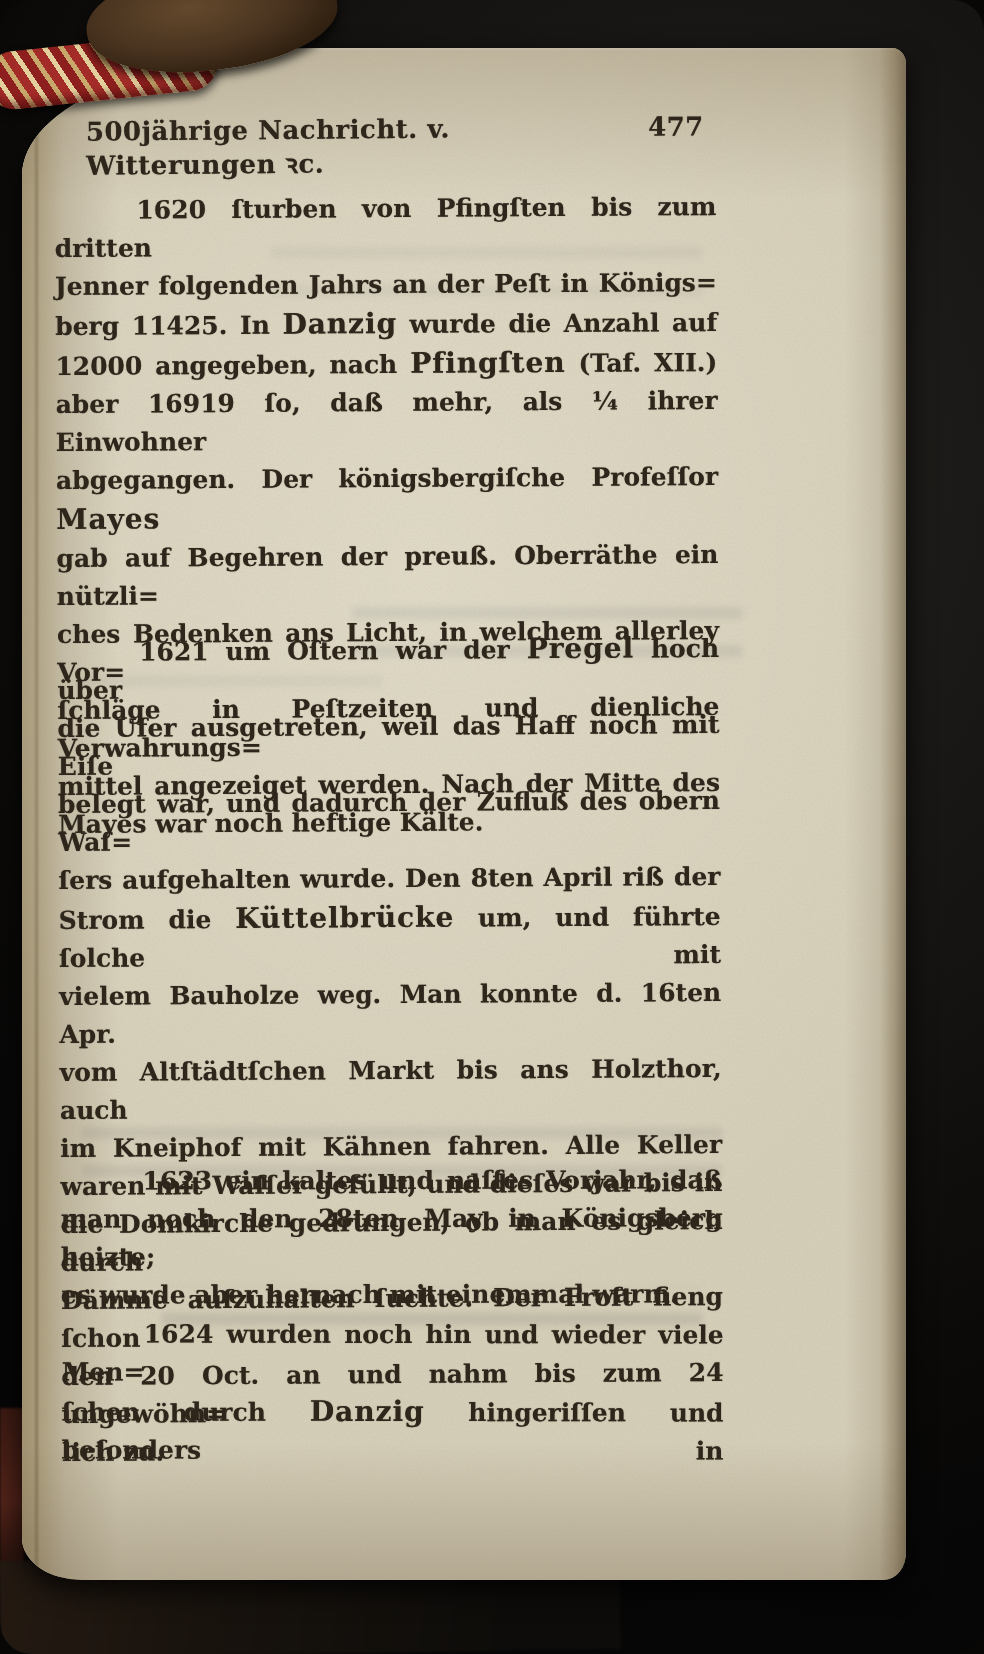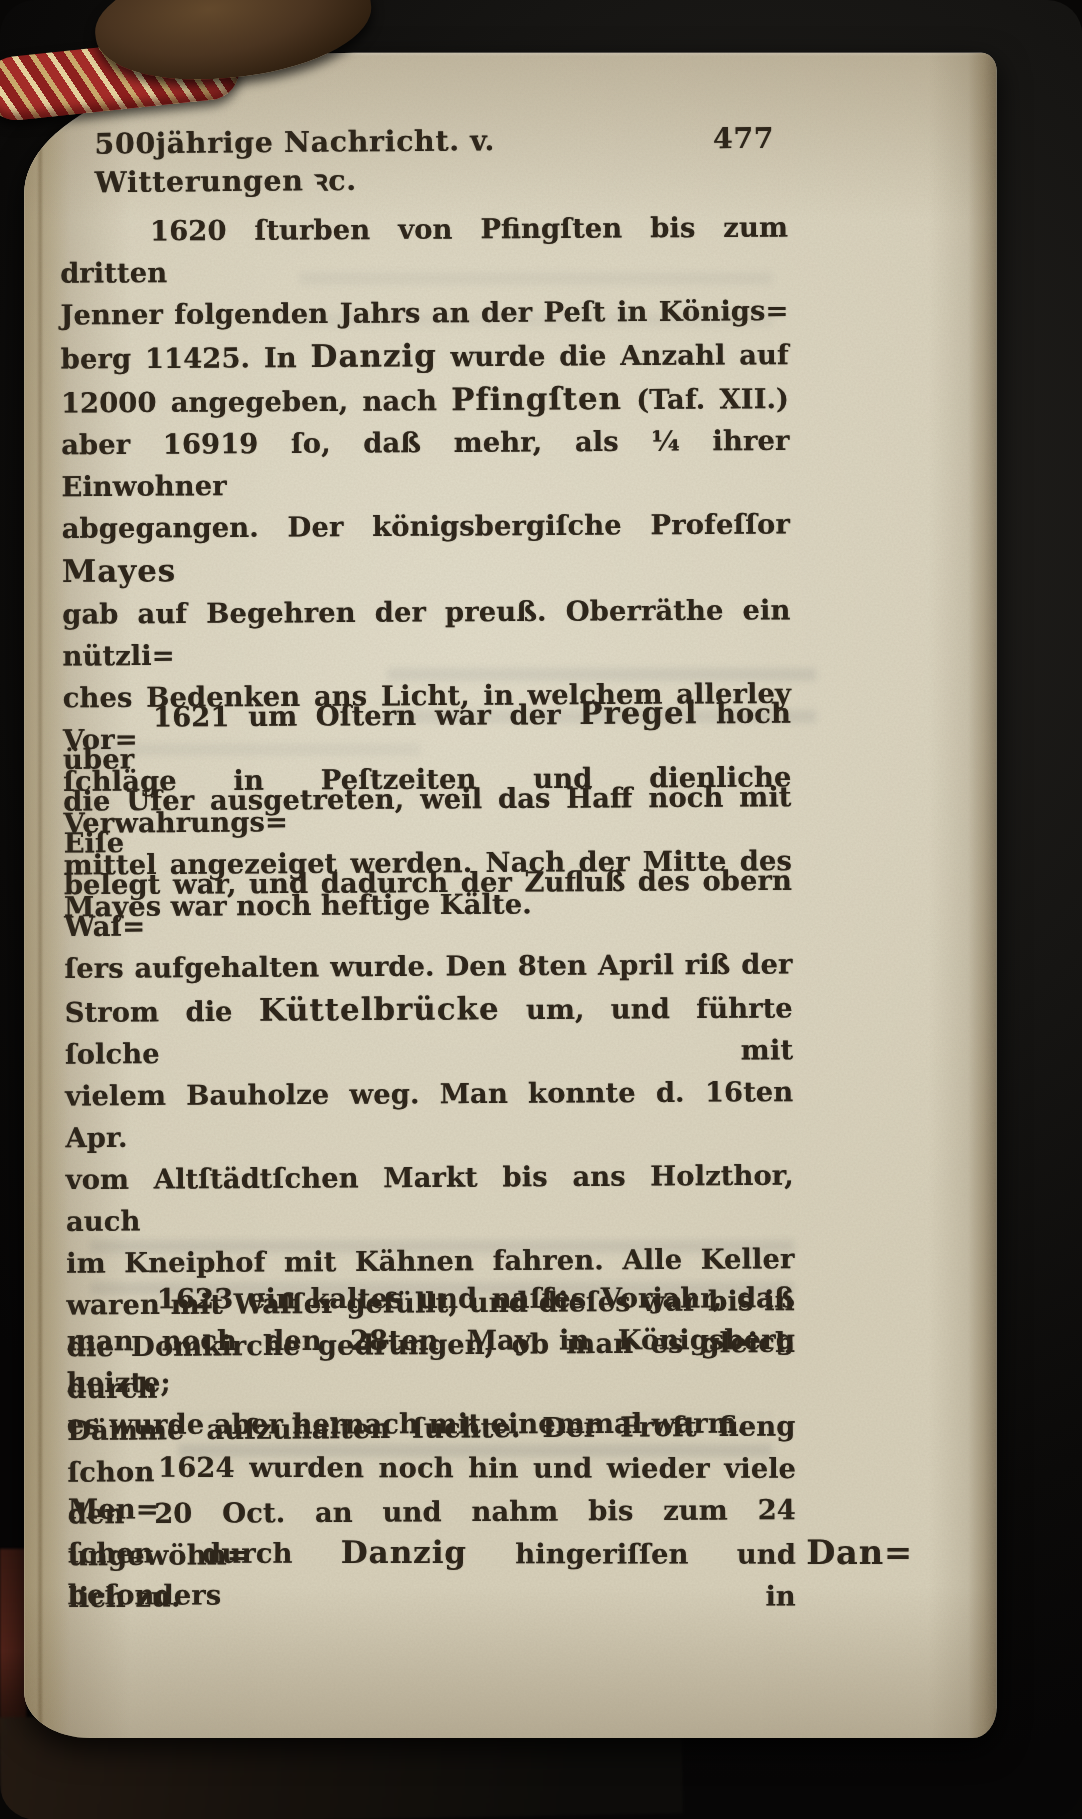"Dan=" div.catchword-line { html: <div> <span>Dan=</span> </div> -> none }
